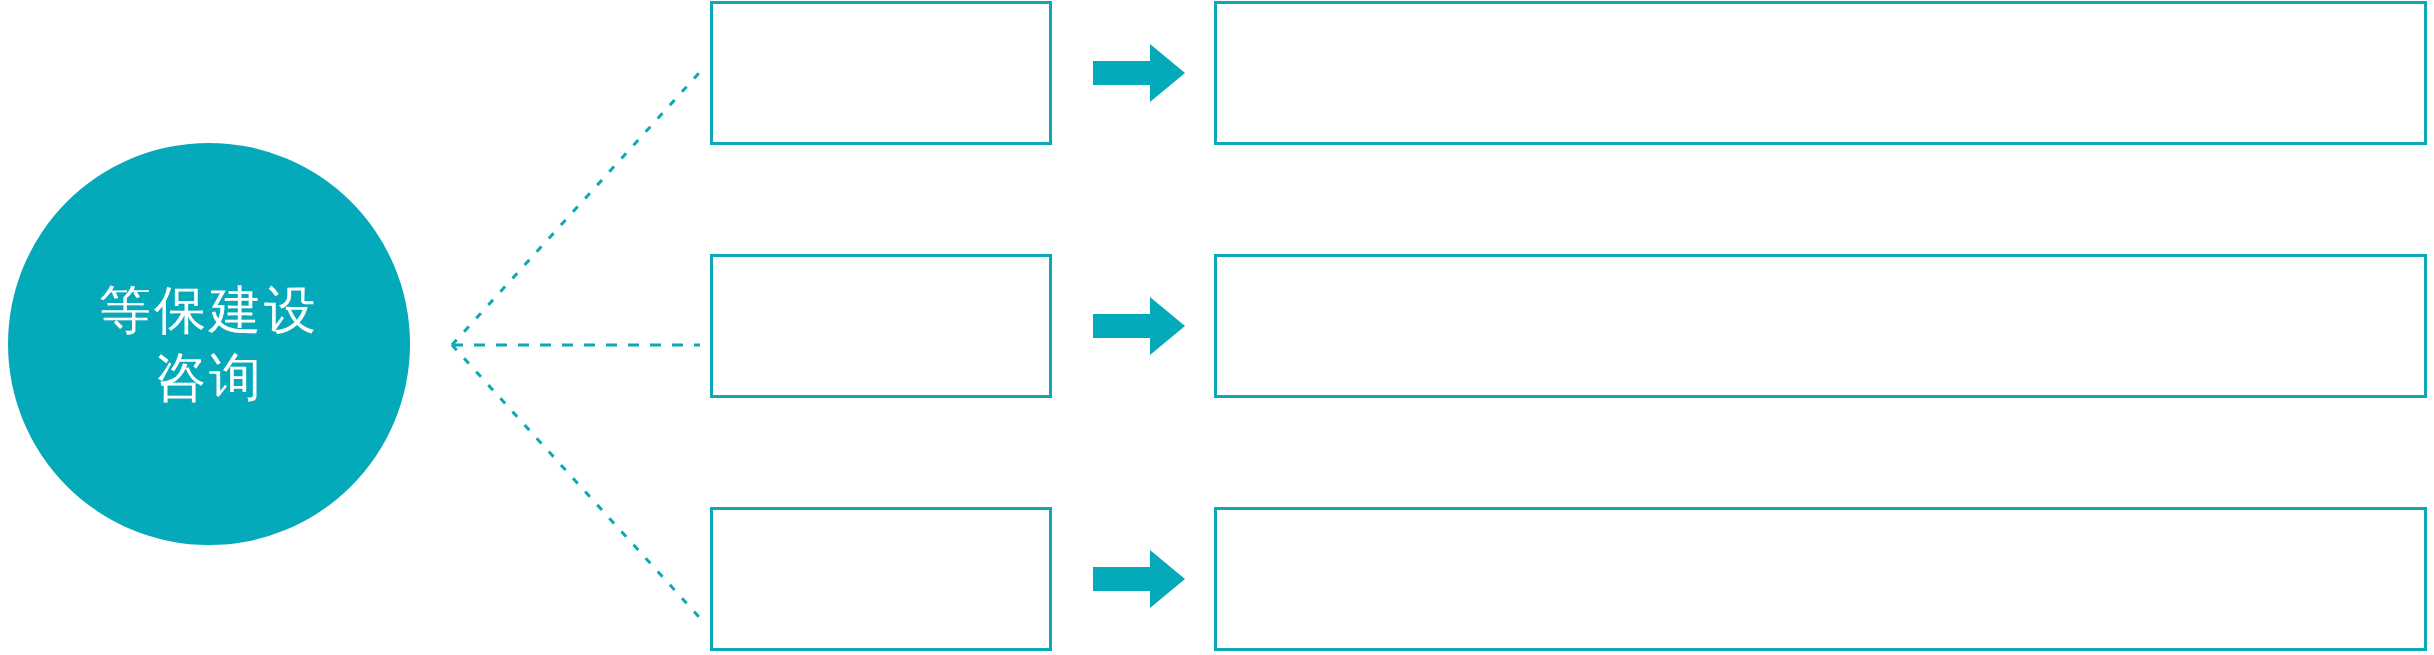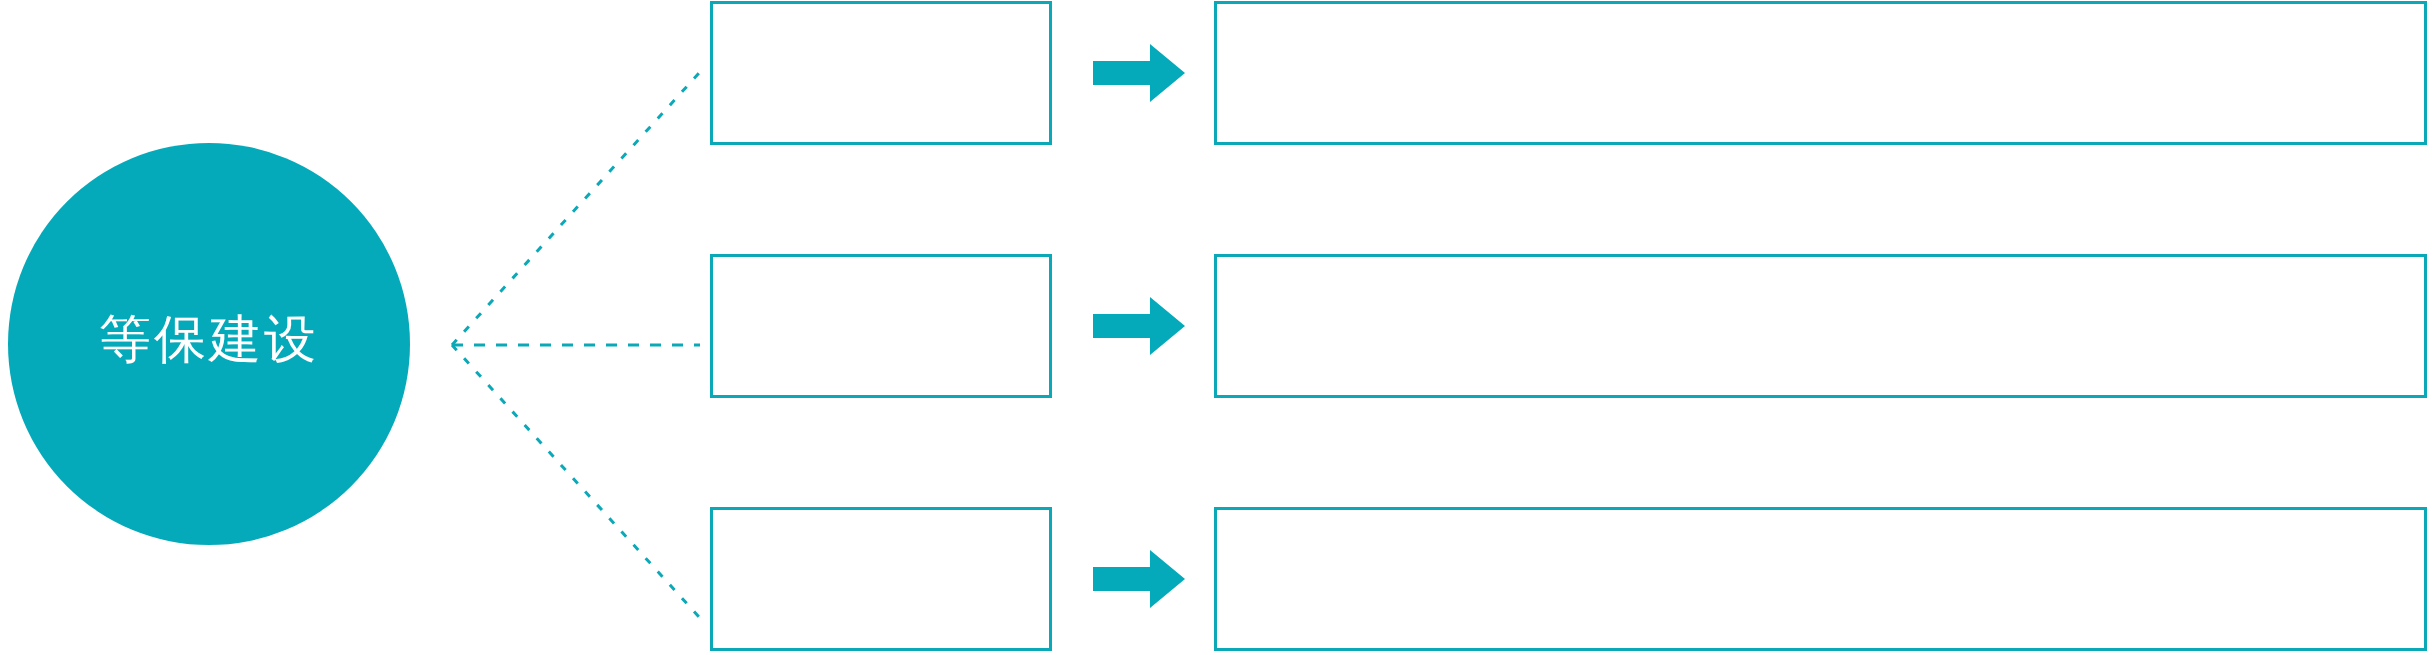"等保建设" .hub-line { font-family: Liberation Mono, monospace -> none }
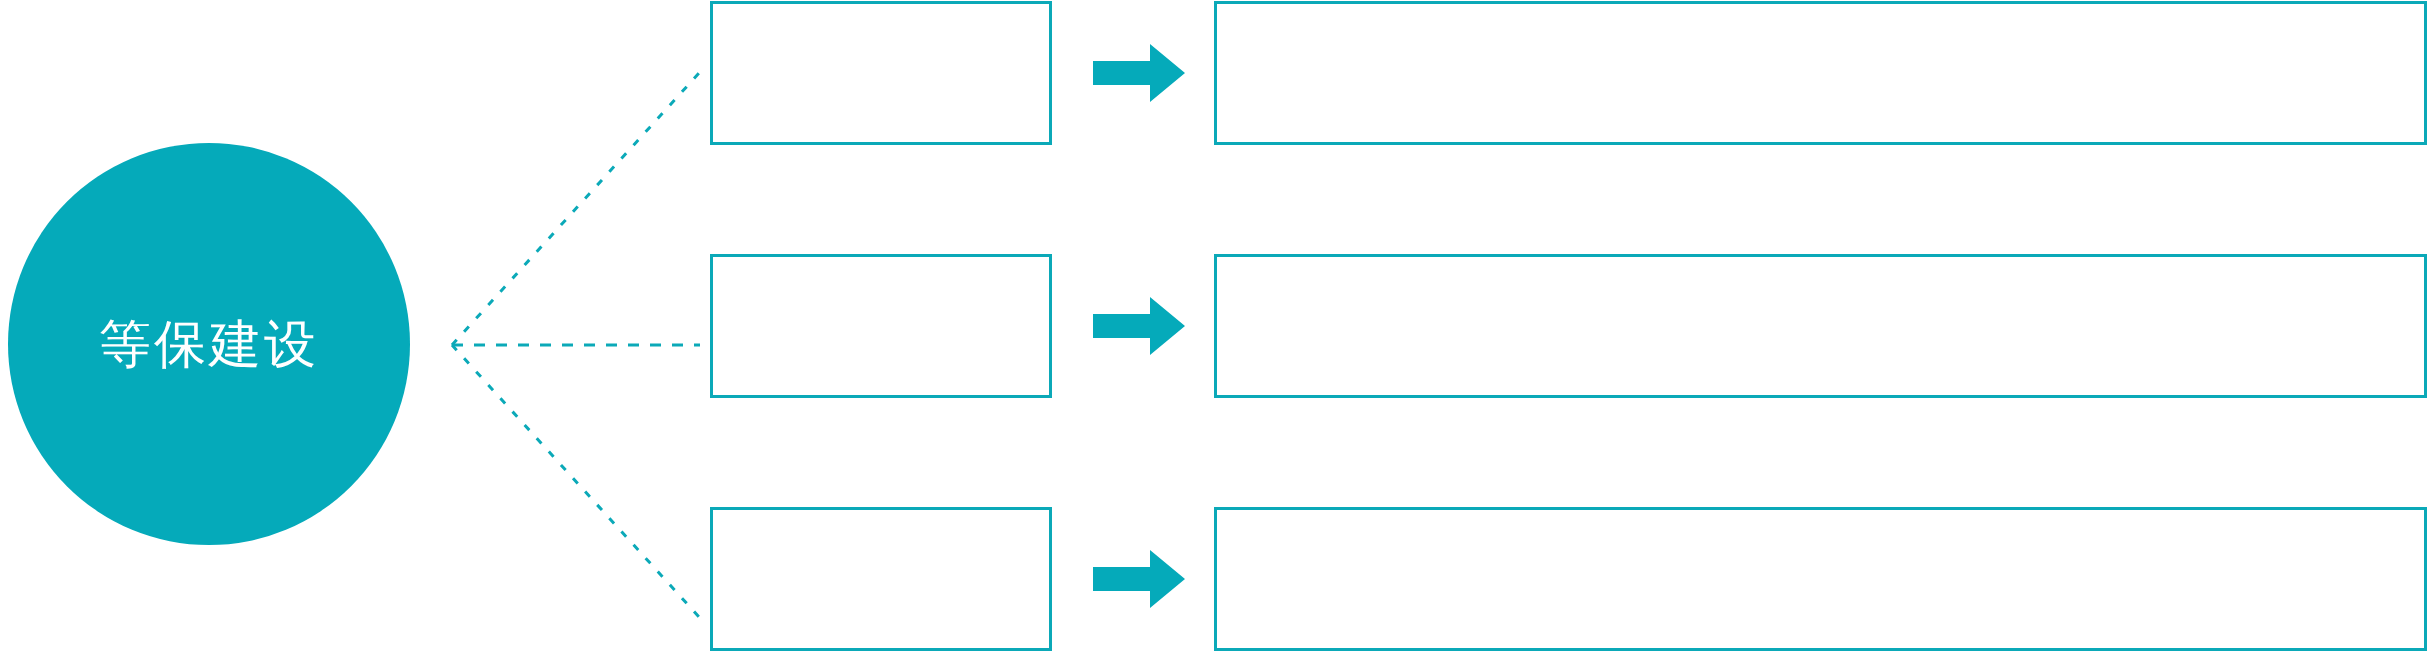"咨询" div.hub-line { html: none -> <div>咨询</div> }
